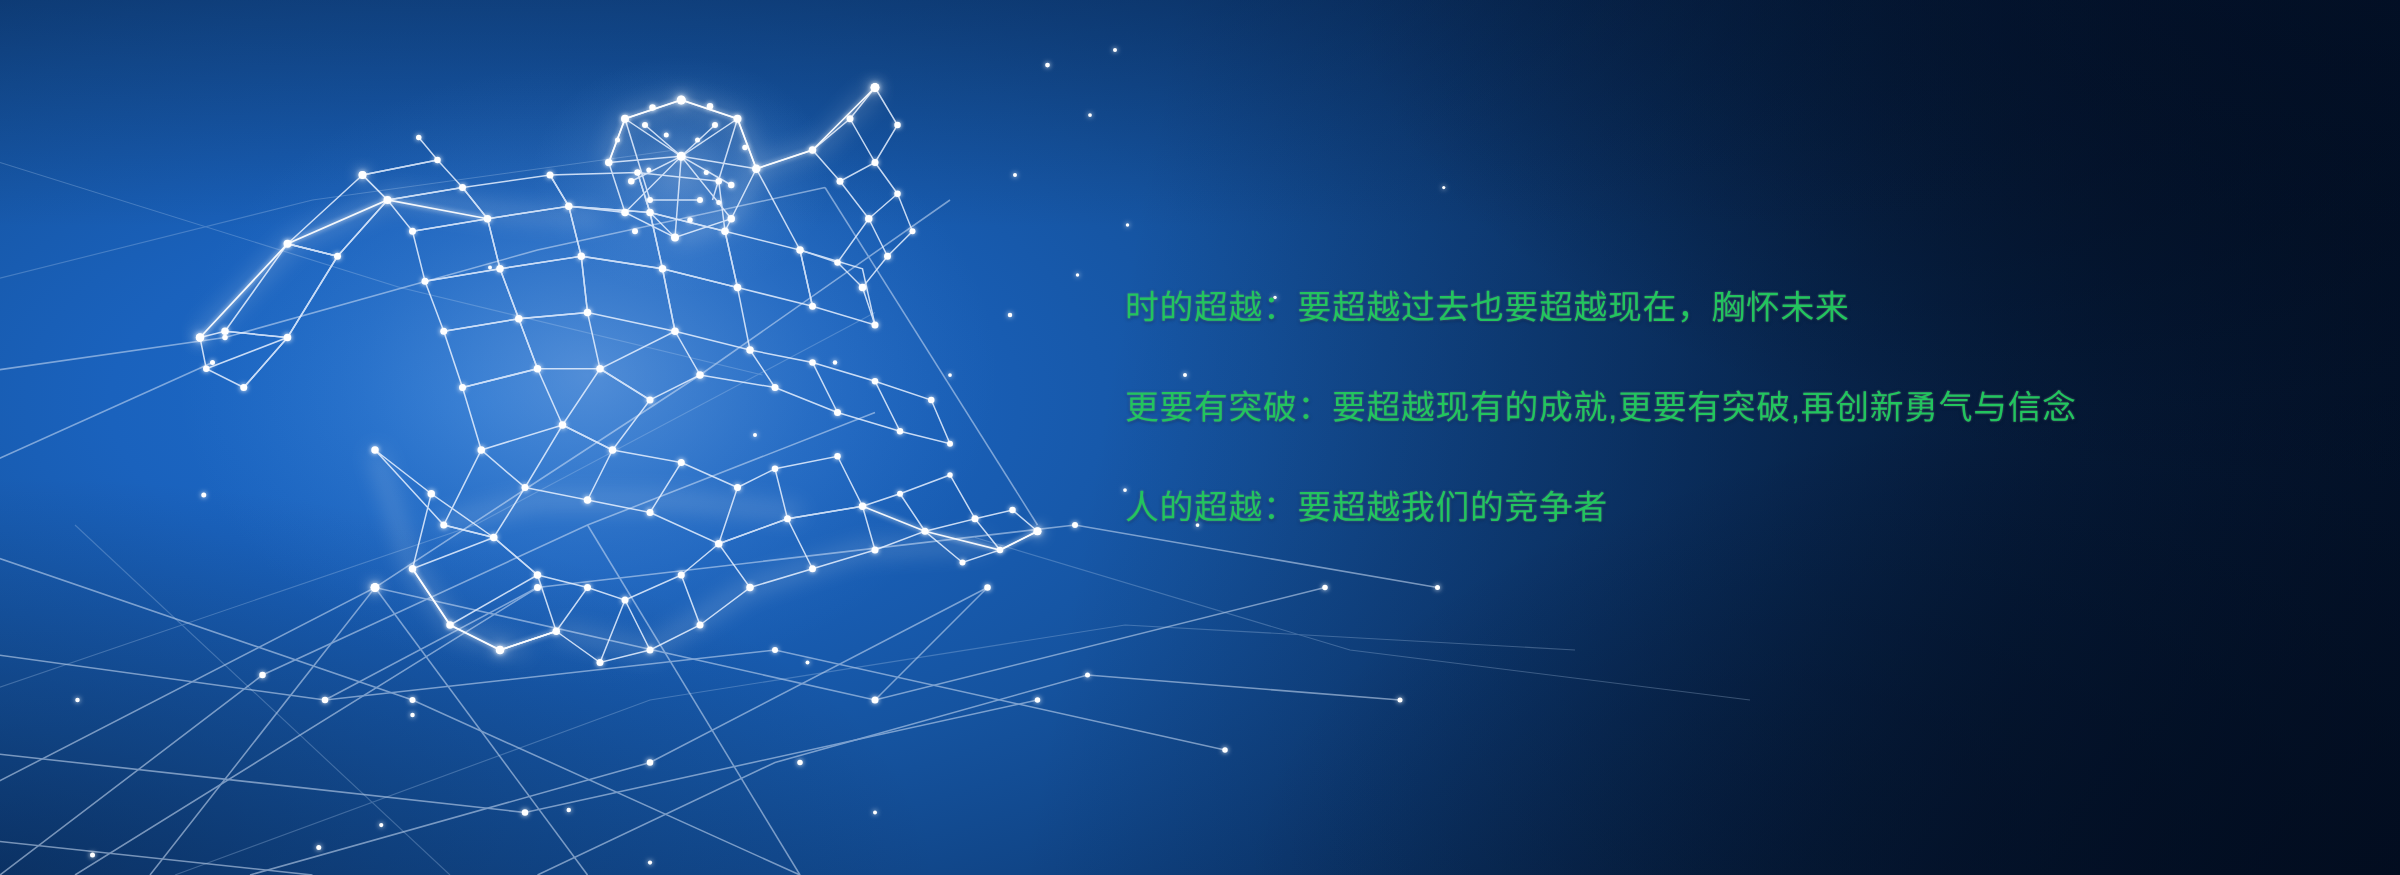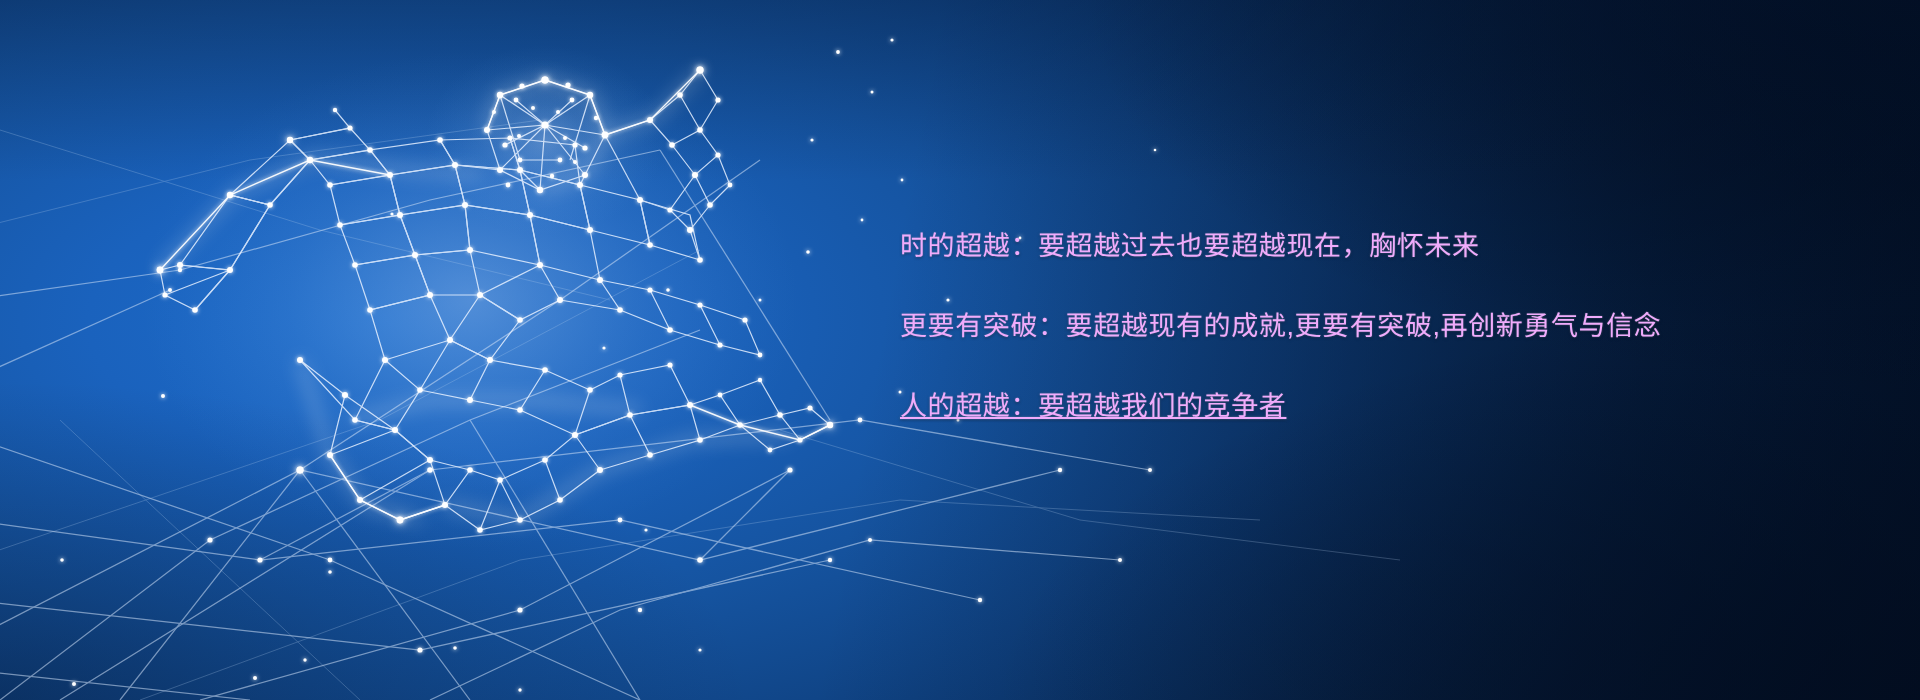"时的超越：要超越过去也要超越现在，胸怀未来" .copy-line { color: #f0abfc -> #22c55e }
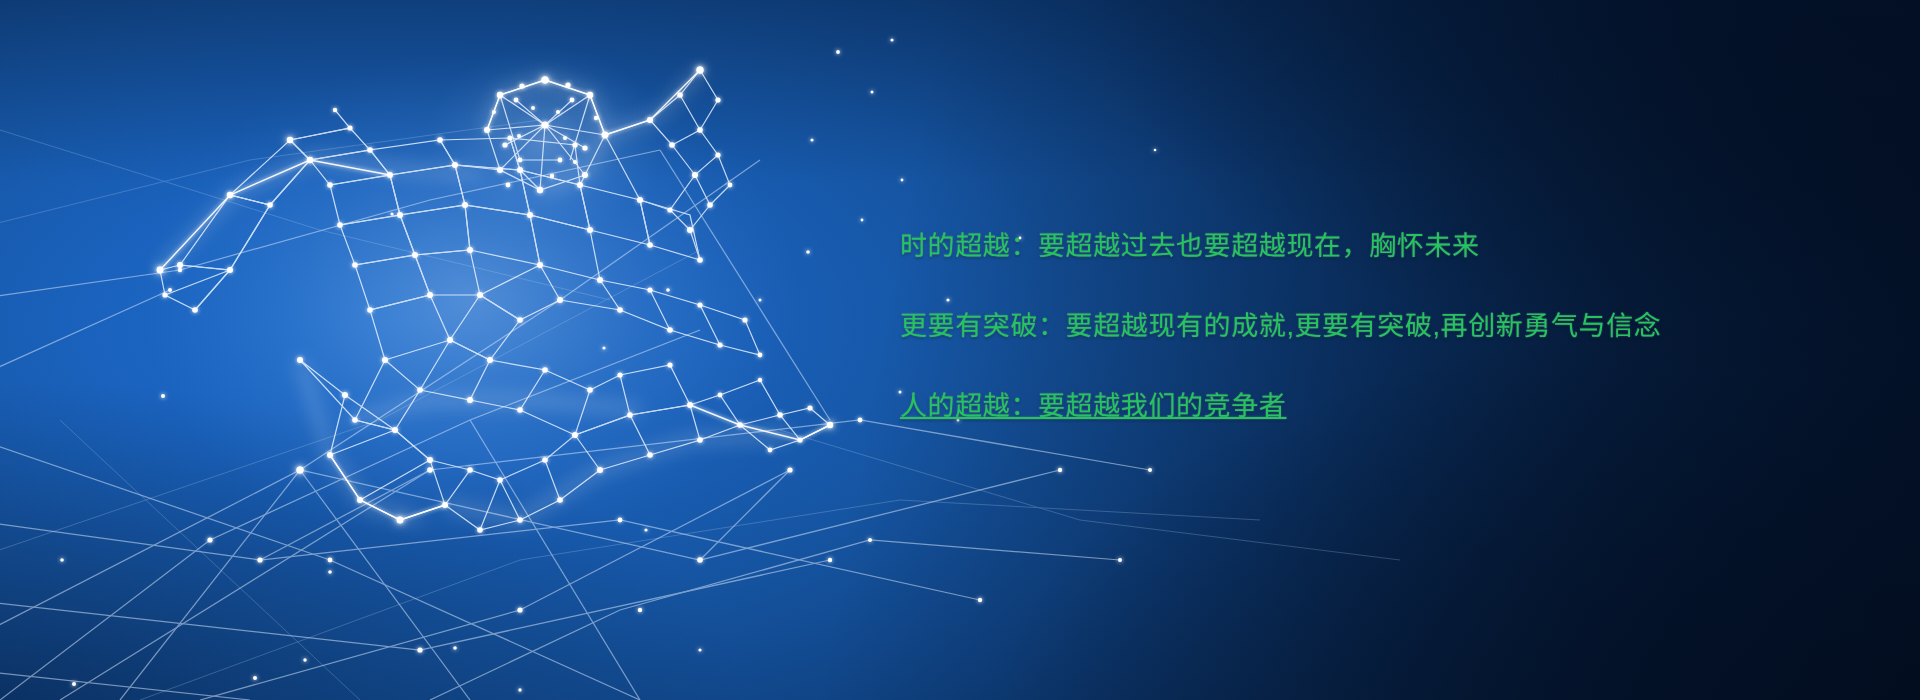"人的超越：要超越我们的竞争者" .copy-line:last-child { text-decoration: underline -> none }
